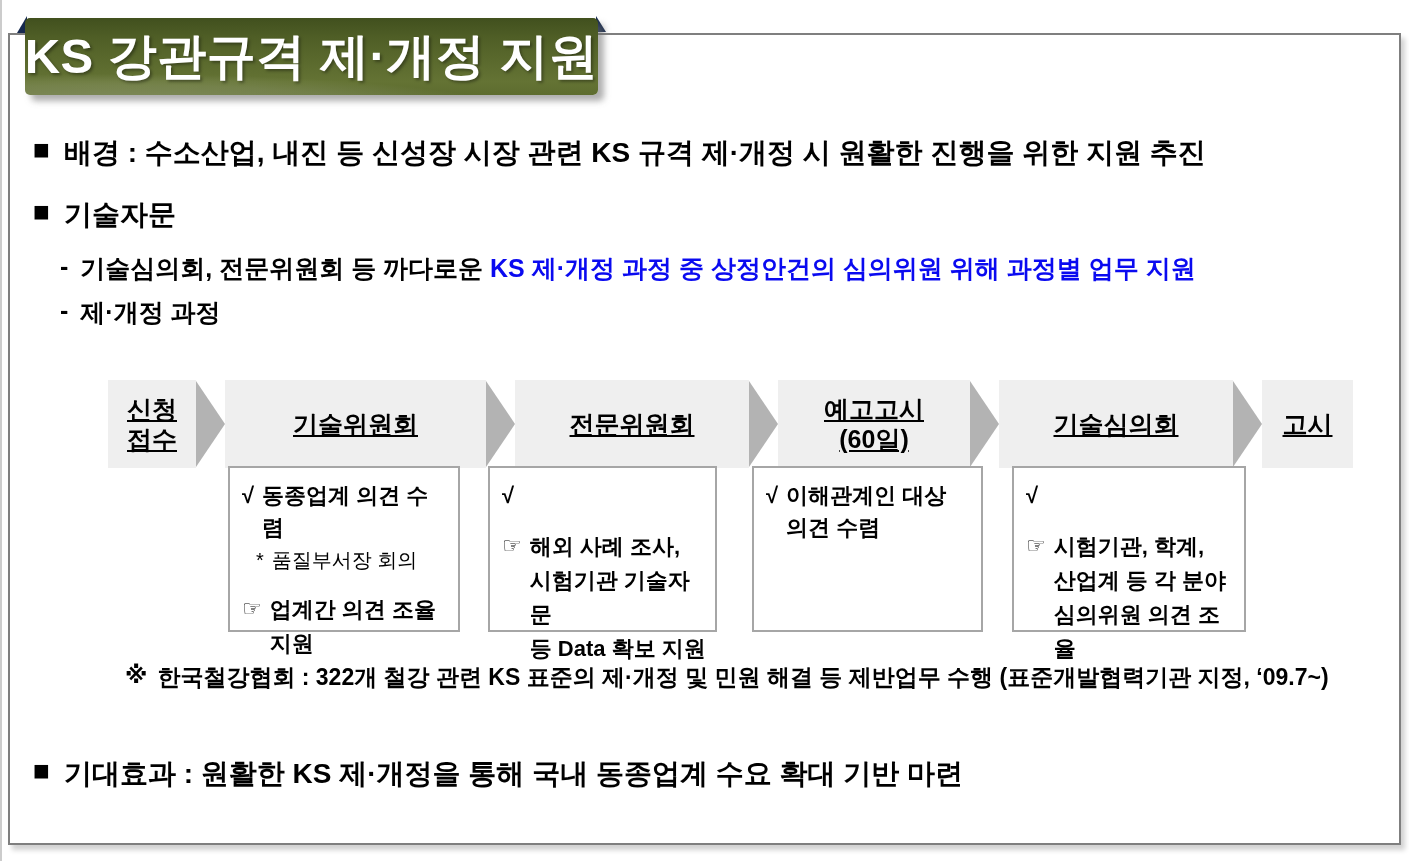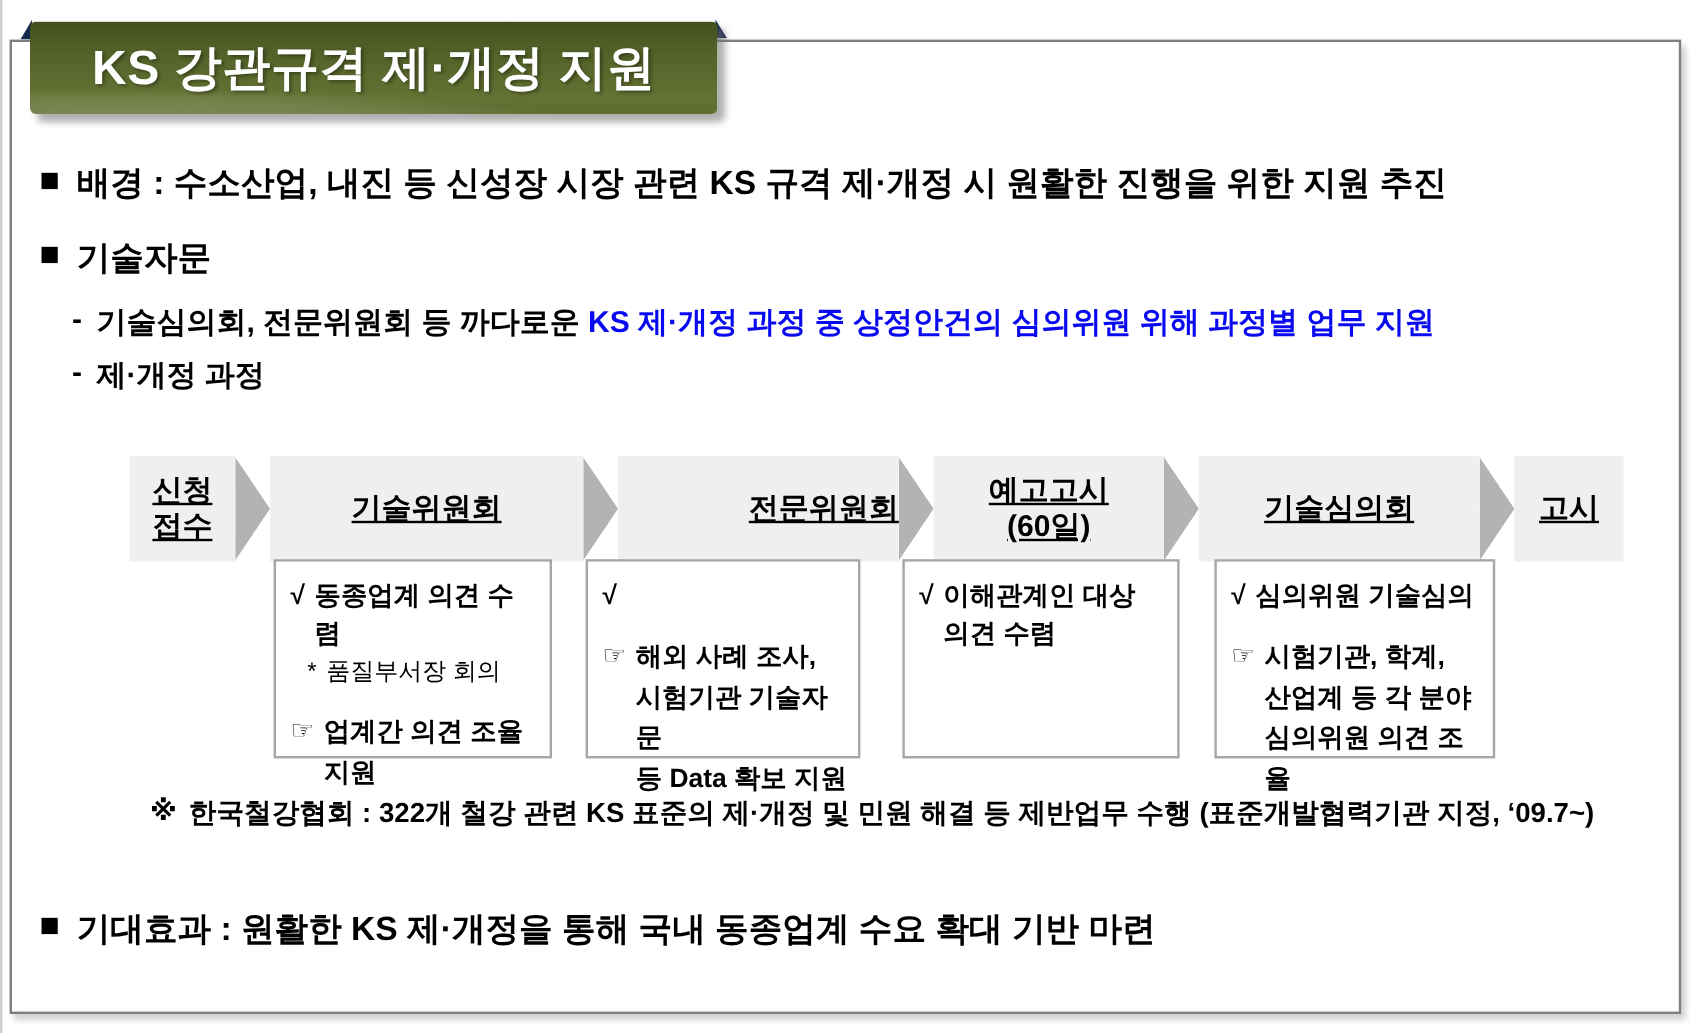"KS 강관규격 제·개정 지원" .banner-title { font-size: 40px -> 49px }
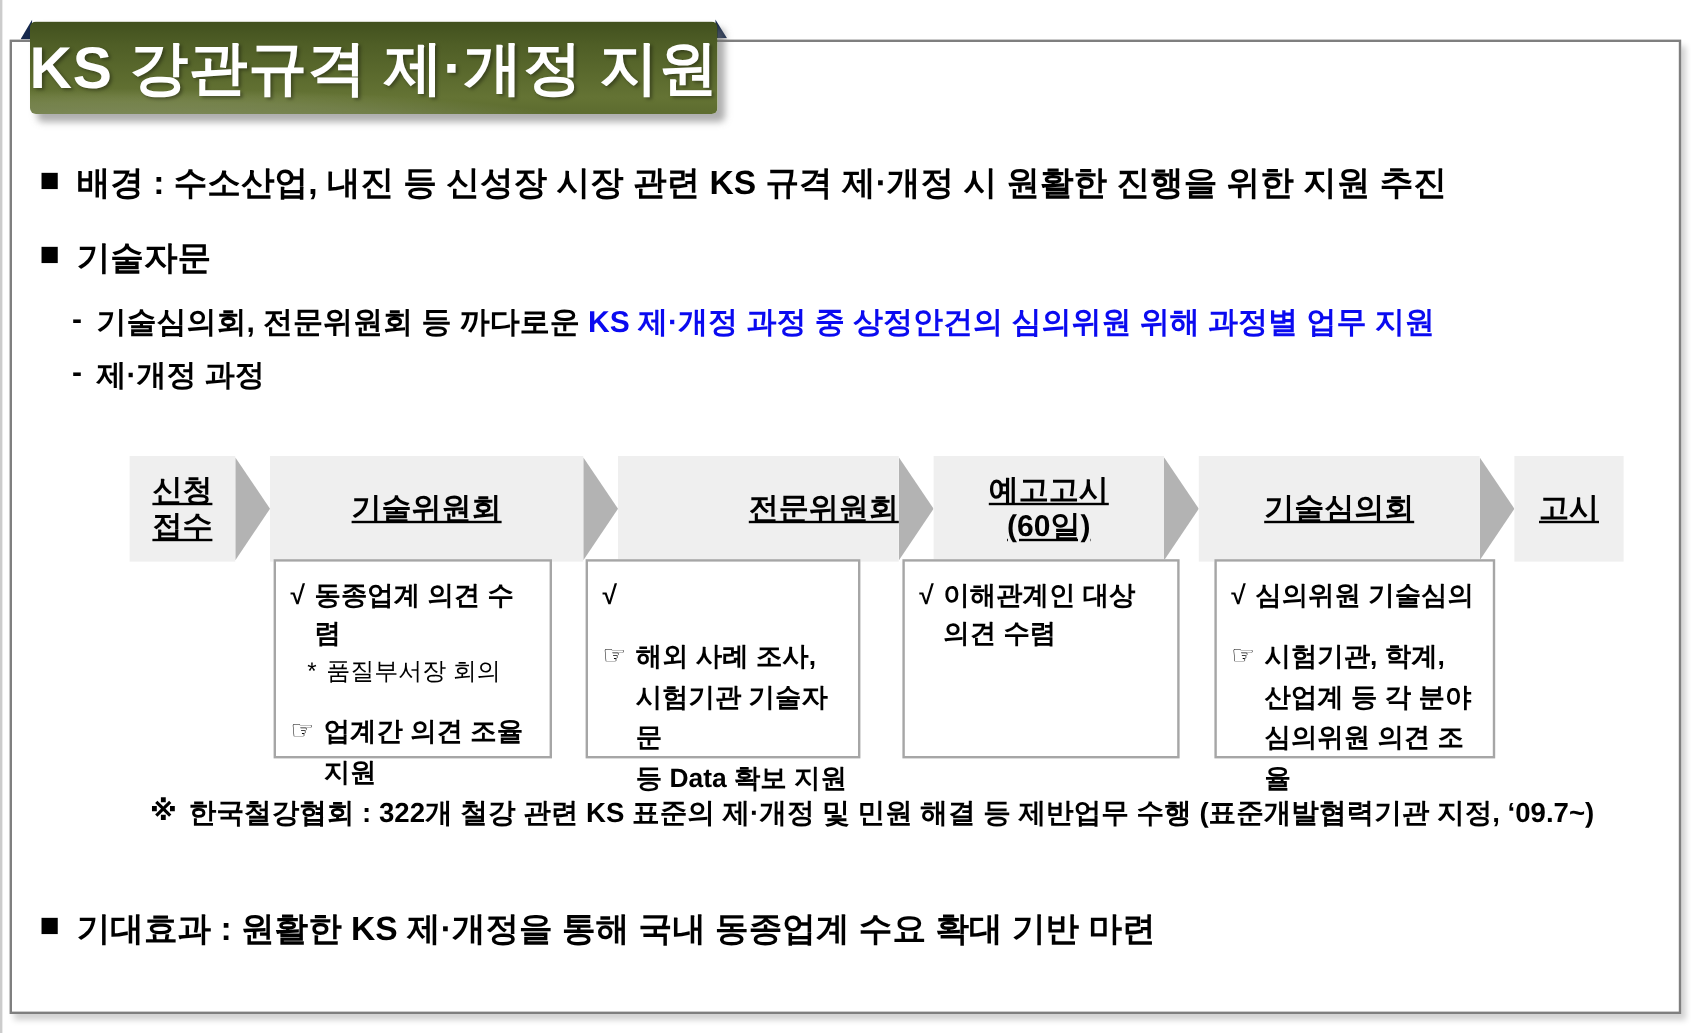"전문위원회" .w3 { justify-content: flex-end -> none }
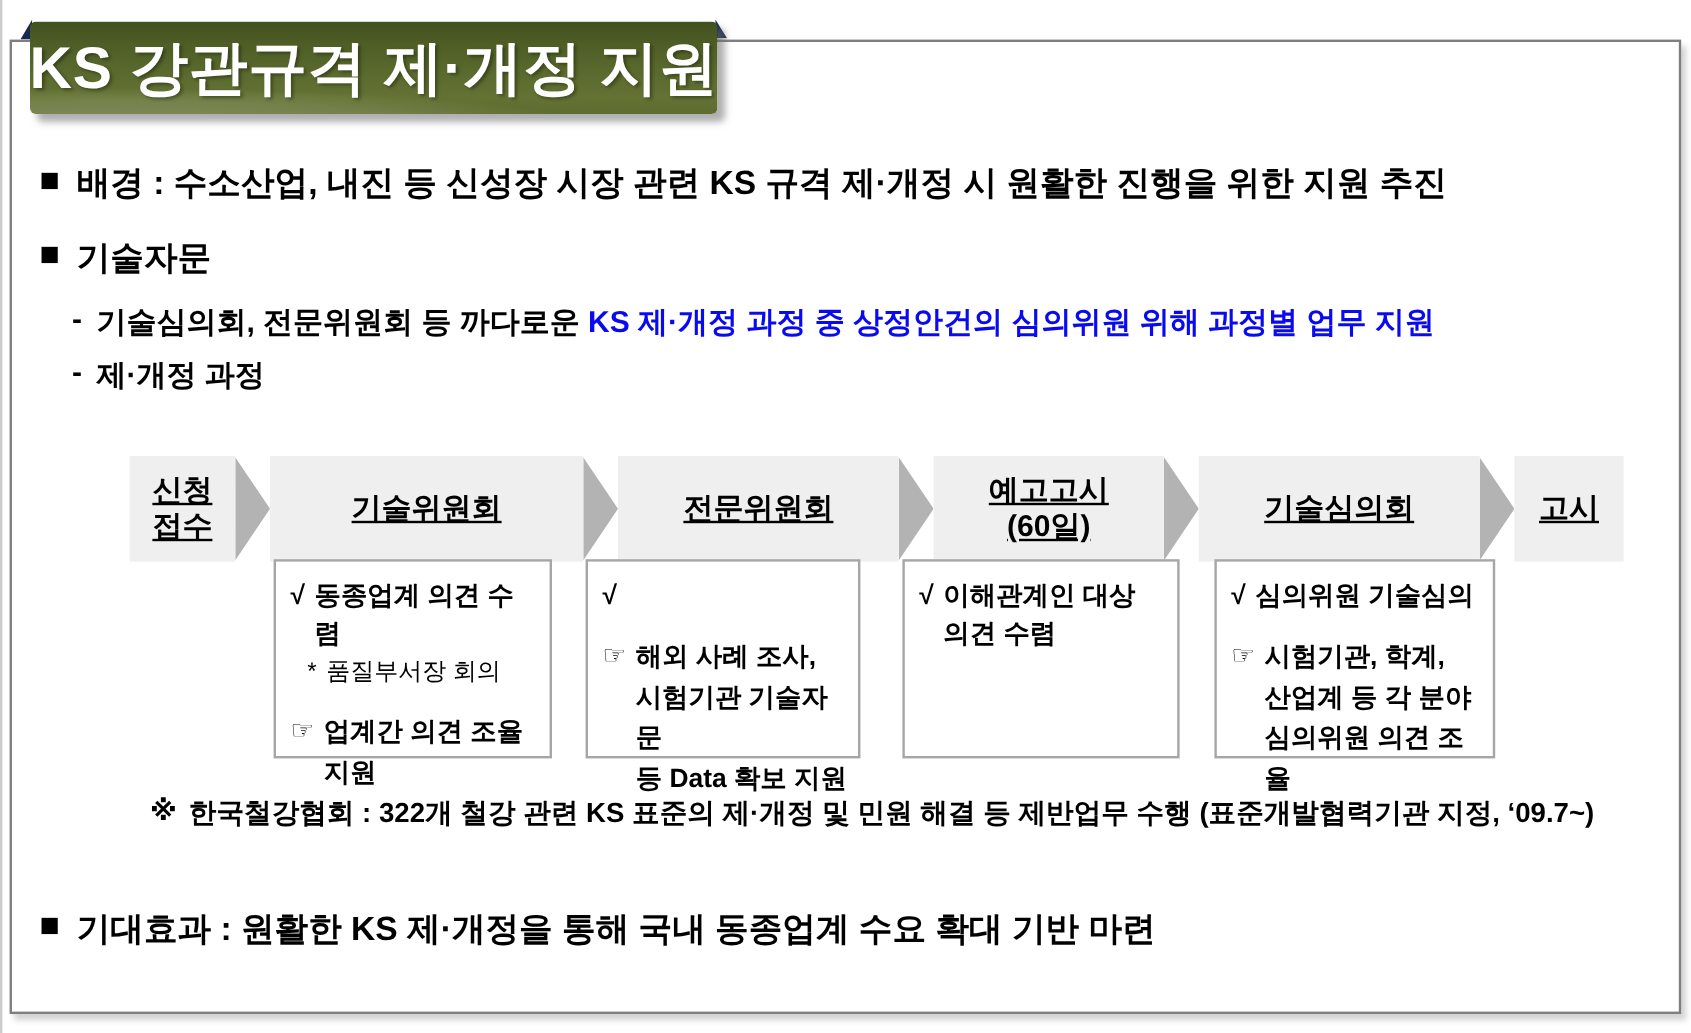"심의위원 기술심의" span.d-text { html: <span>심의위원 기술심의</span> -> none }
